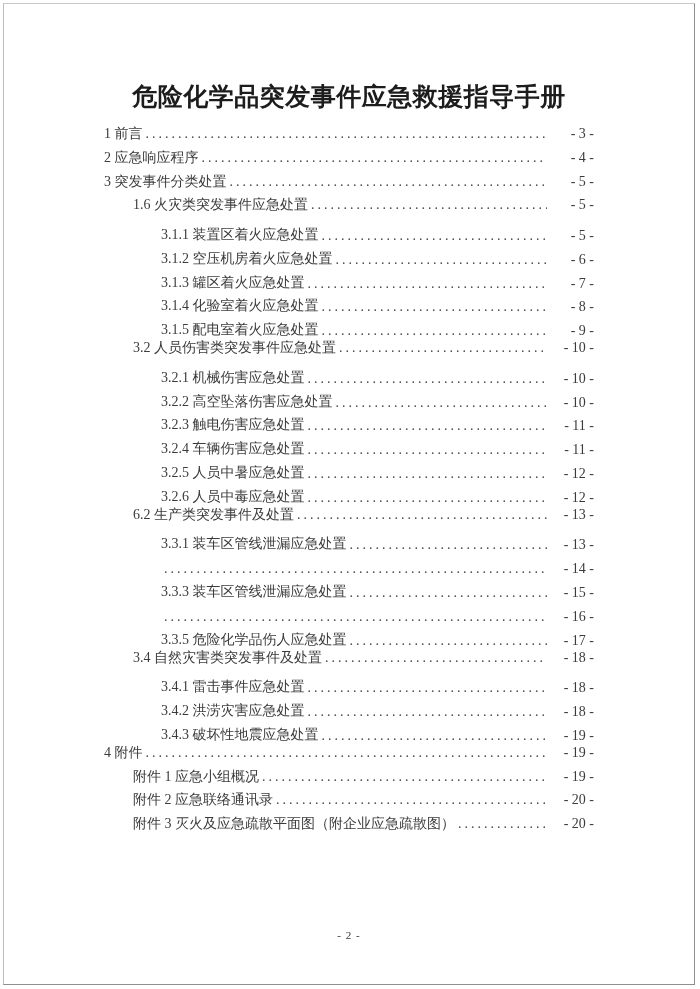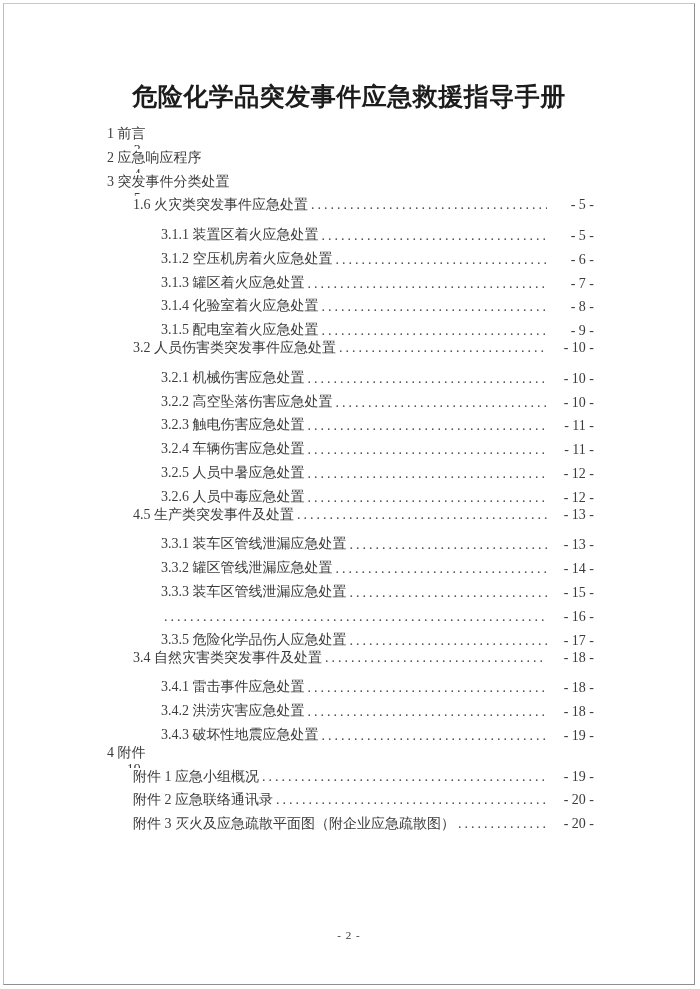"1 前言" .toc-row.lvl0 { flex-direction: column -> none }
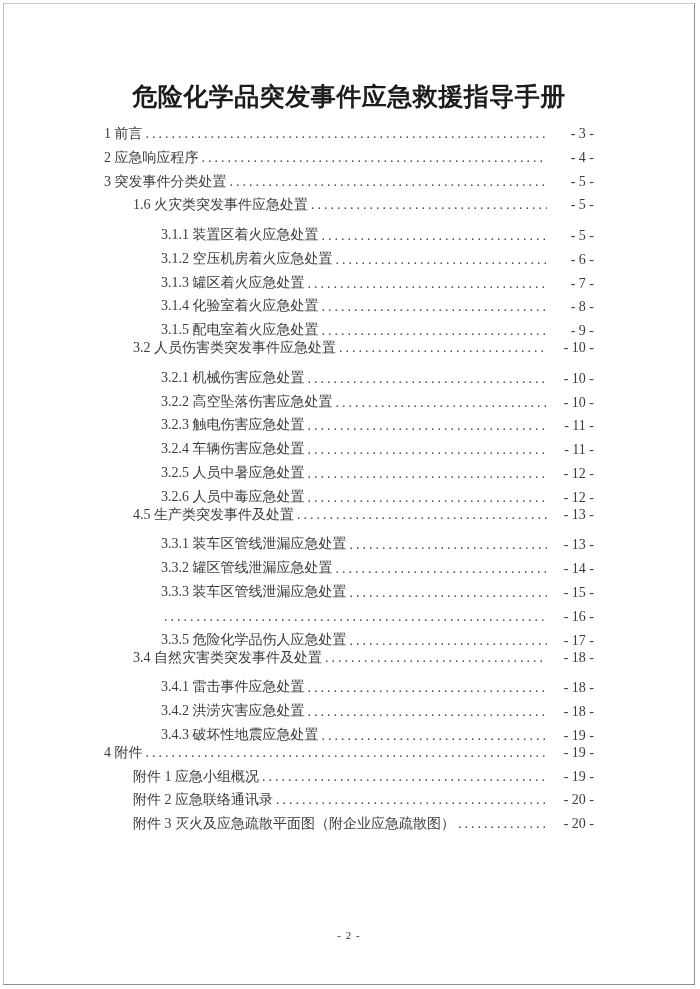"4.5 生产类突发事件及处置" span.toc-label { text: 4.5 -> 6.2 }
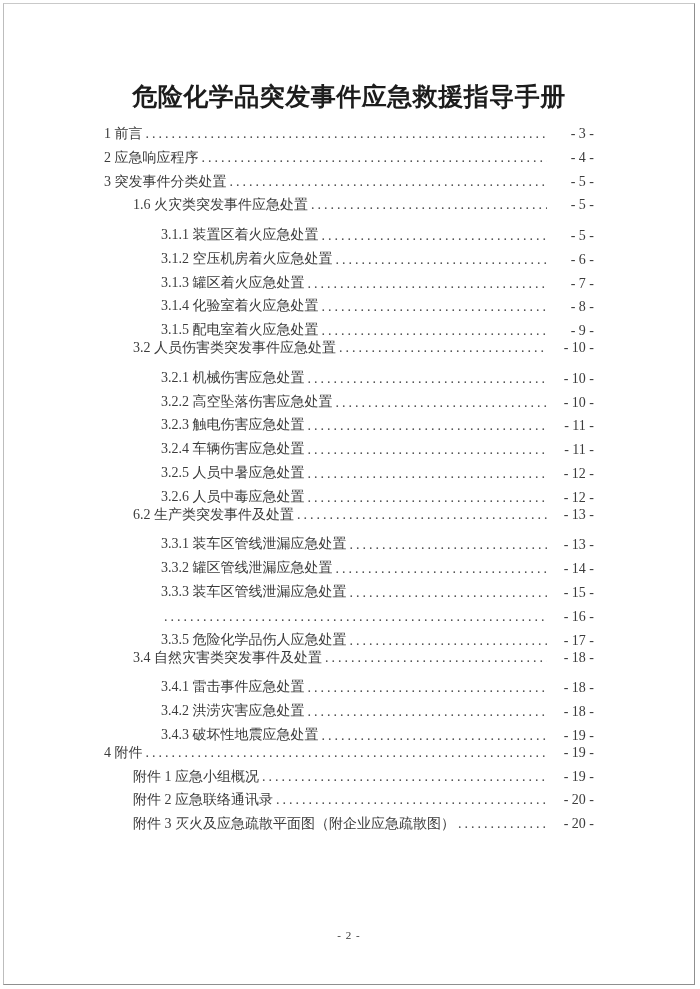"3.3.2 罐区管线泄漏应急处置" span.toc-label { html: <span>3.3.2 罐区管线泄漏应急处置</span> -> none }
